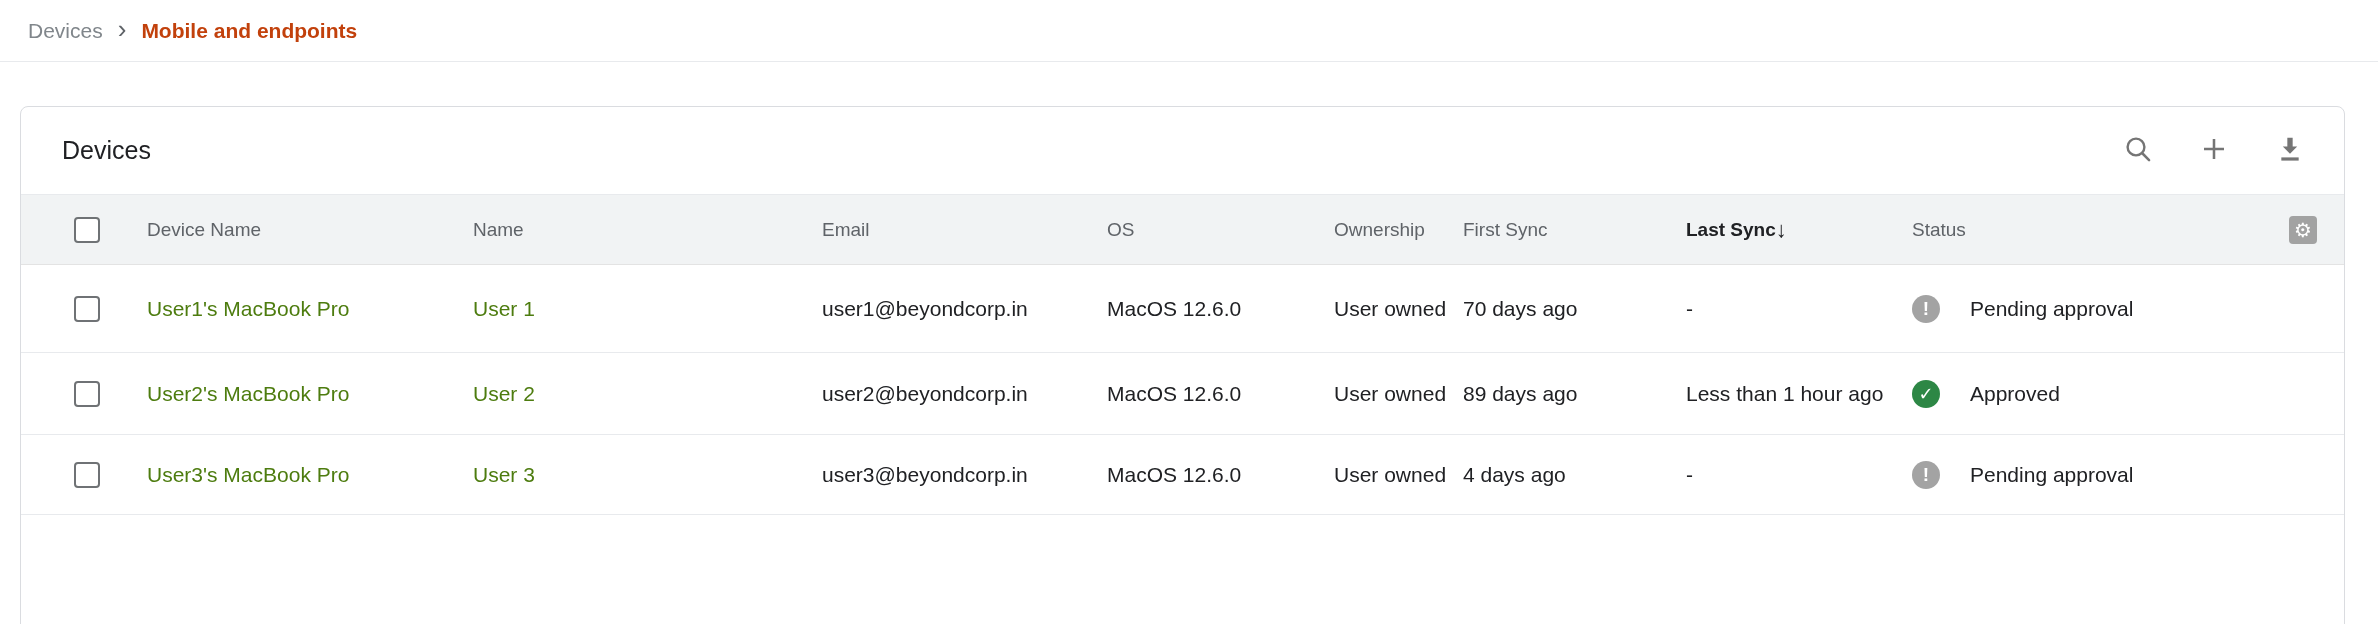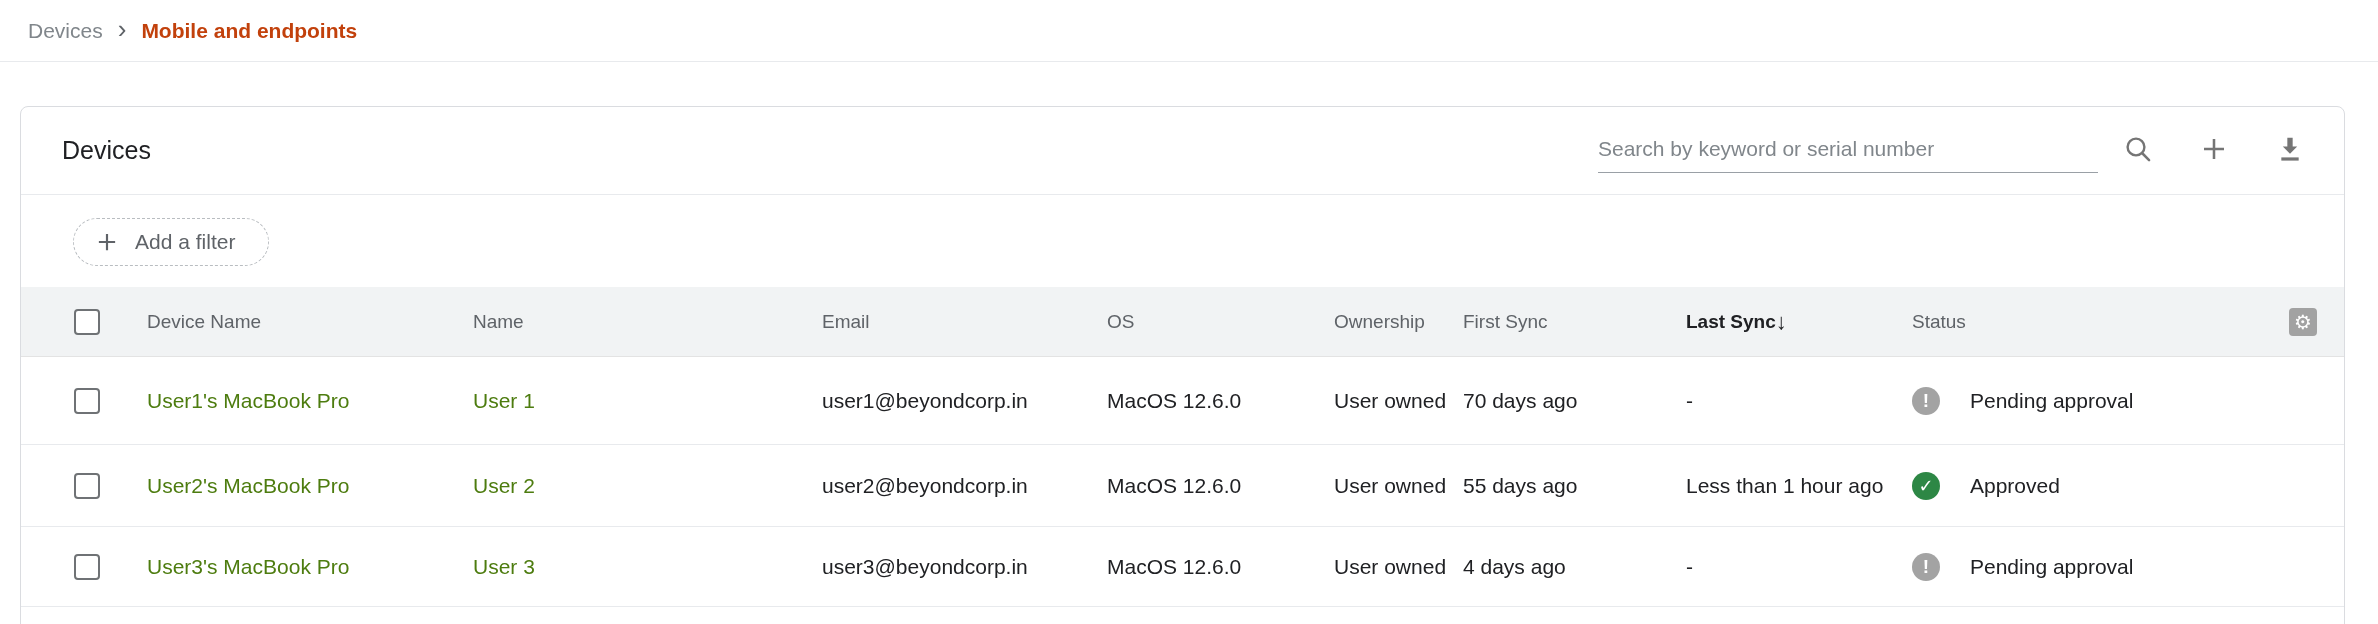"Search by keyword or serial" input.search-input { html: <input> -> none }
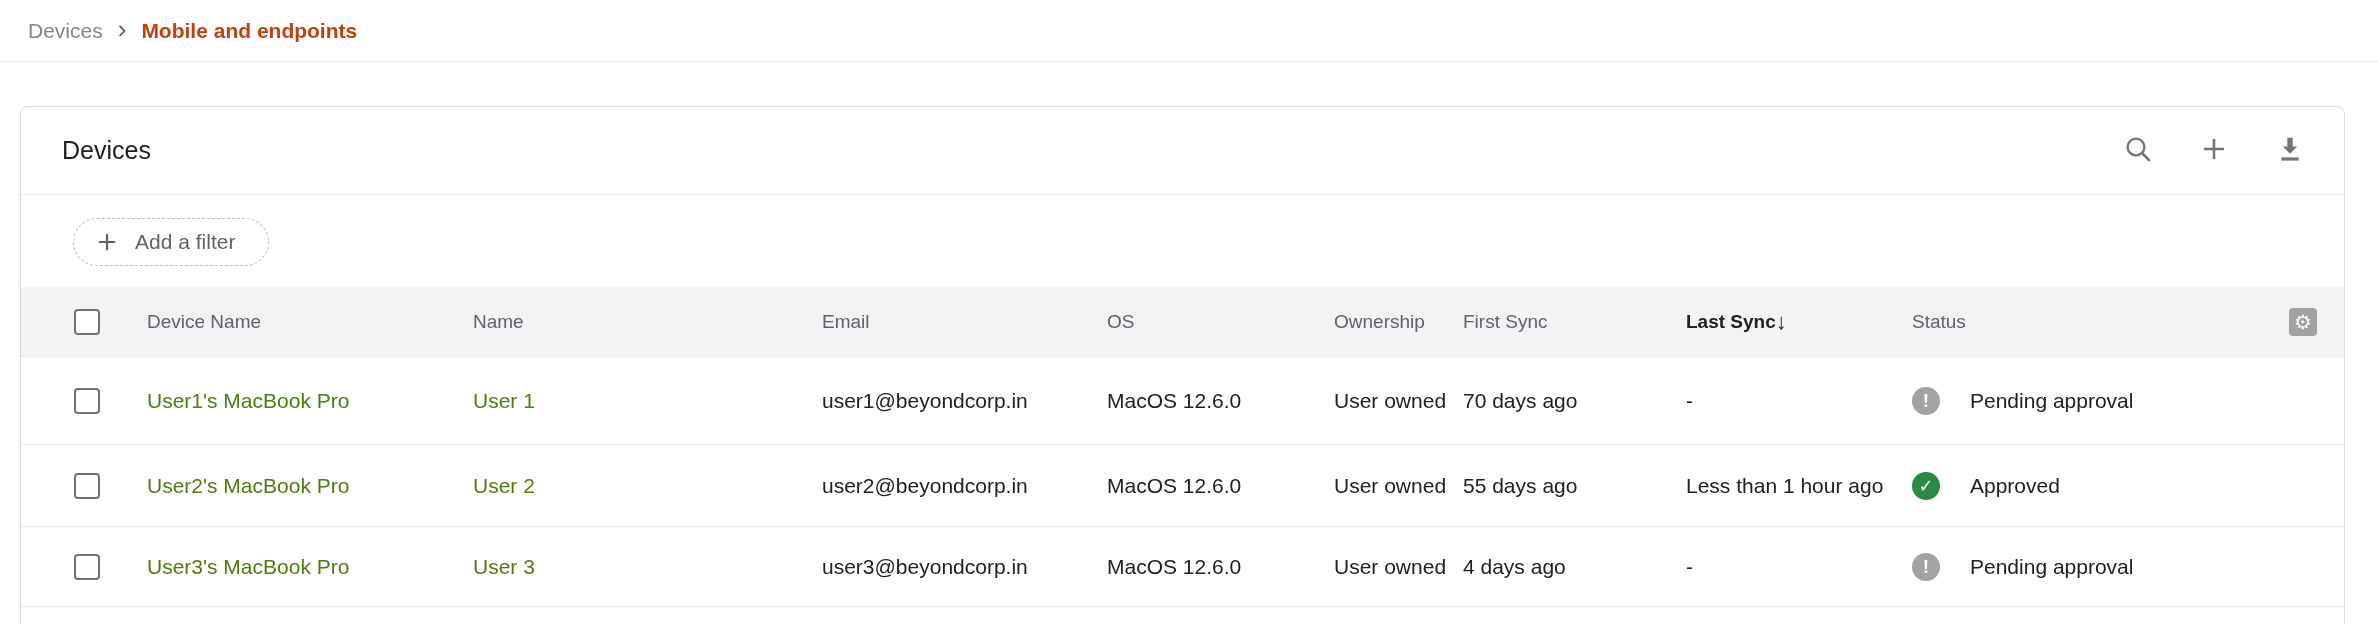"Add a filter" div.filter-band { html: <div> <div> <svg> <path></path> </svg> <span>Add a filter</span> </div> </div> -> none }
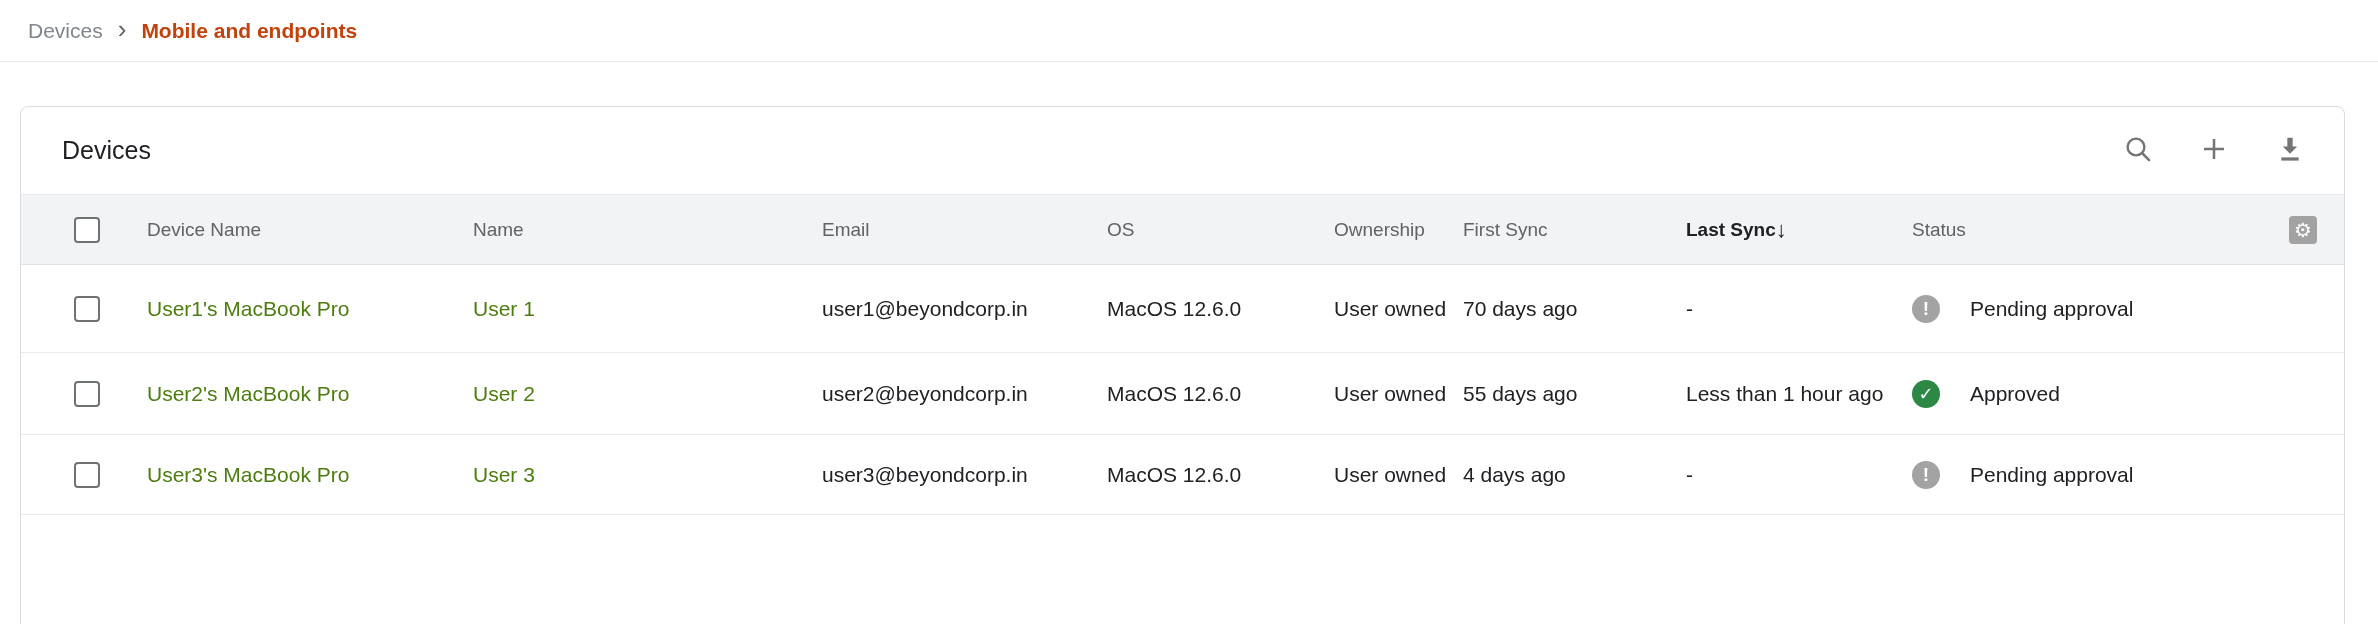"55 days ago" span.cell { text: 55 -> 89 }
